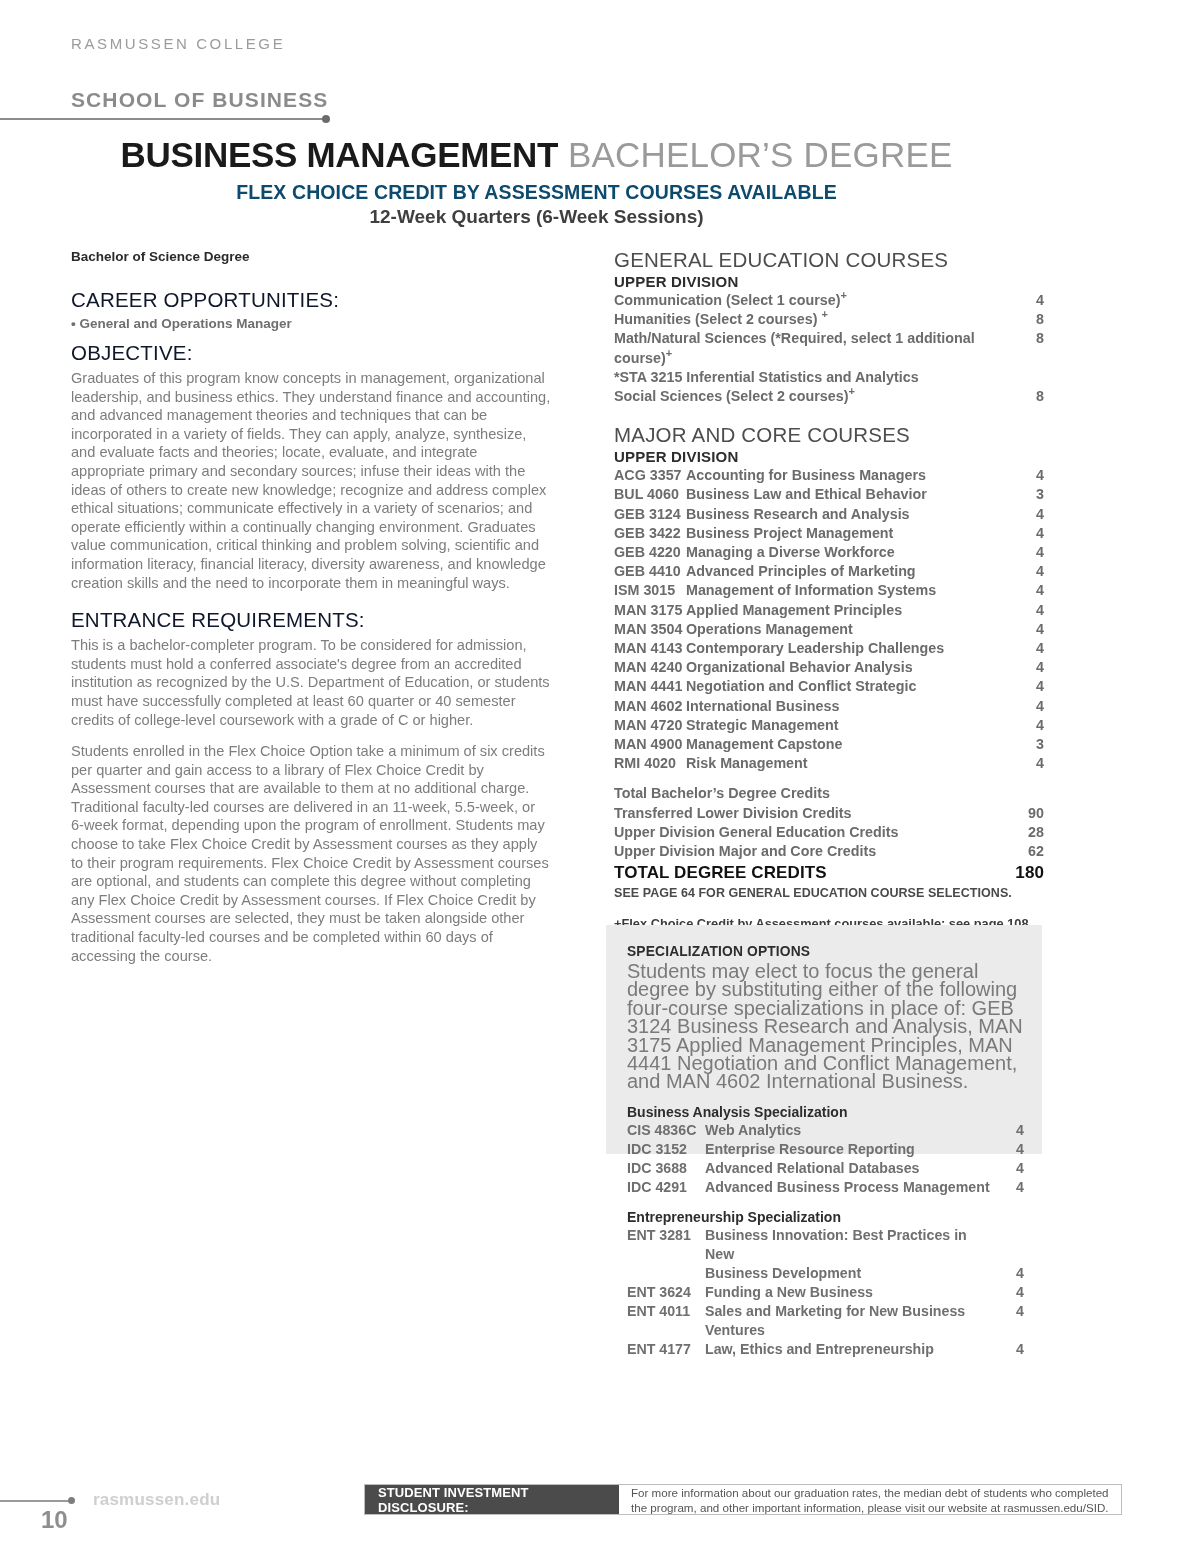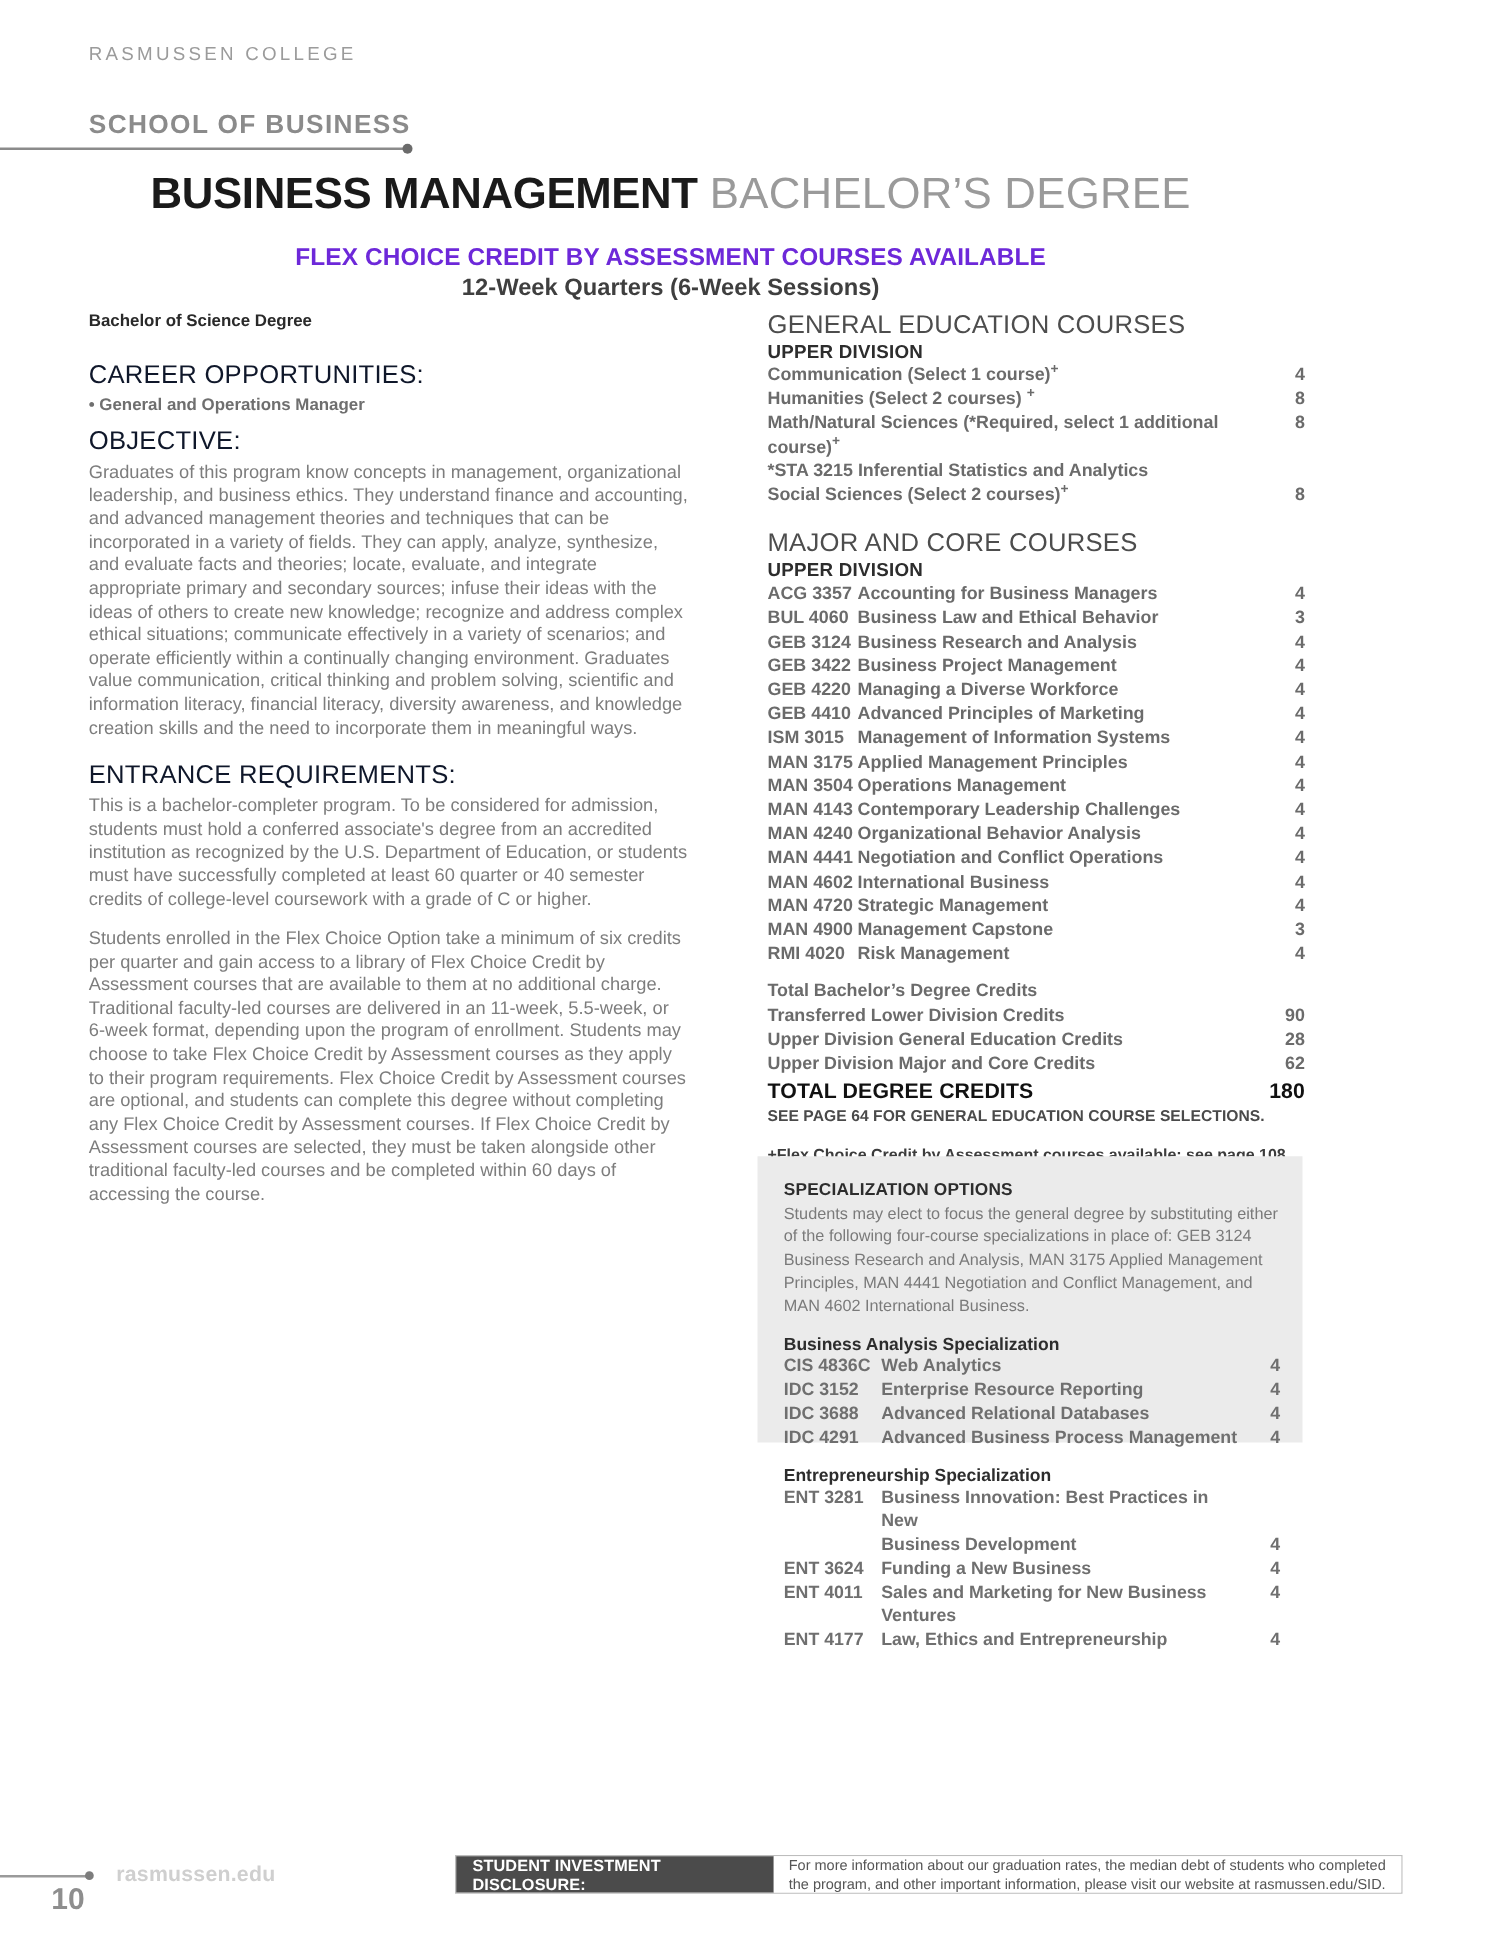"FLEX CHOICE CREDIT BY ASSESSMENT" .title-sub1 { color: #6d28d9 -> #0c4a6e; margin-top: 19px -> 5px }
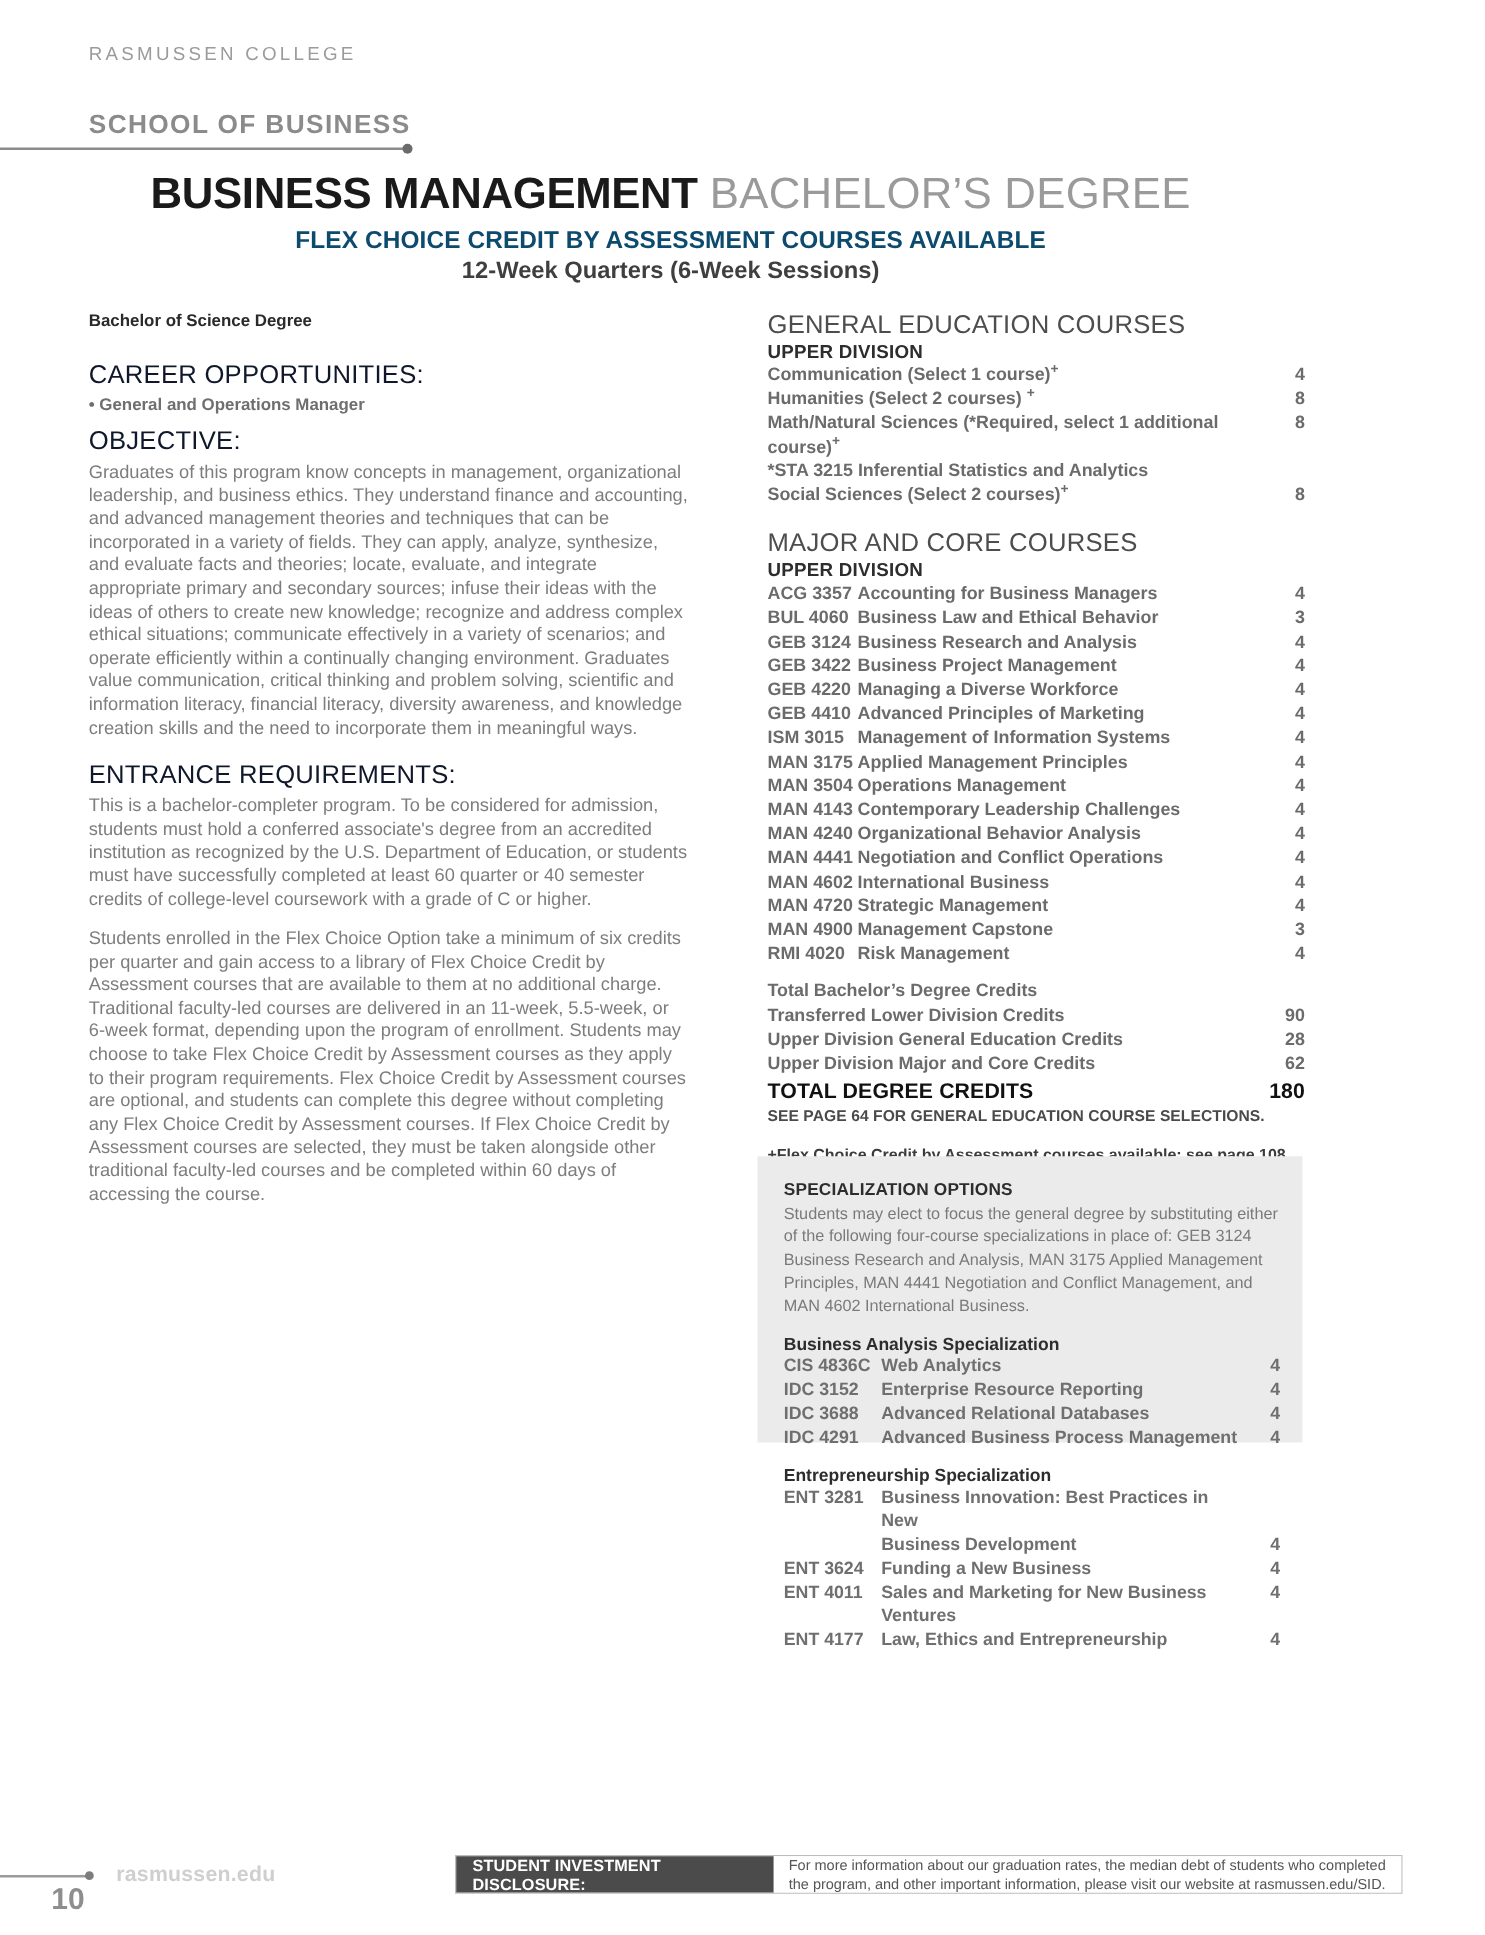"Negotiation and Conflict Operations" span.name { text: Operations -> Strategic }
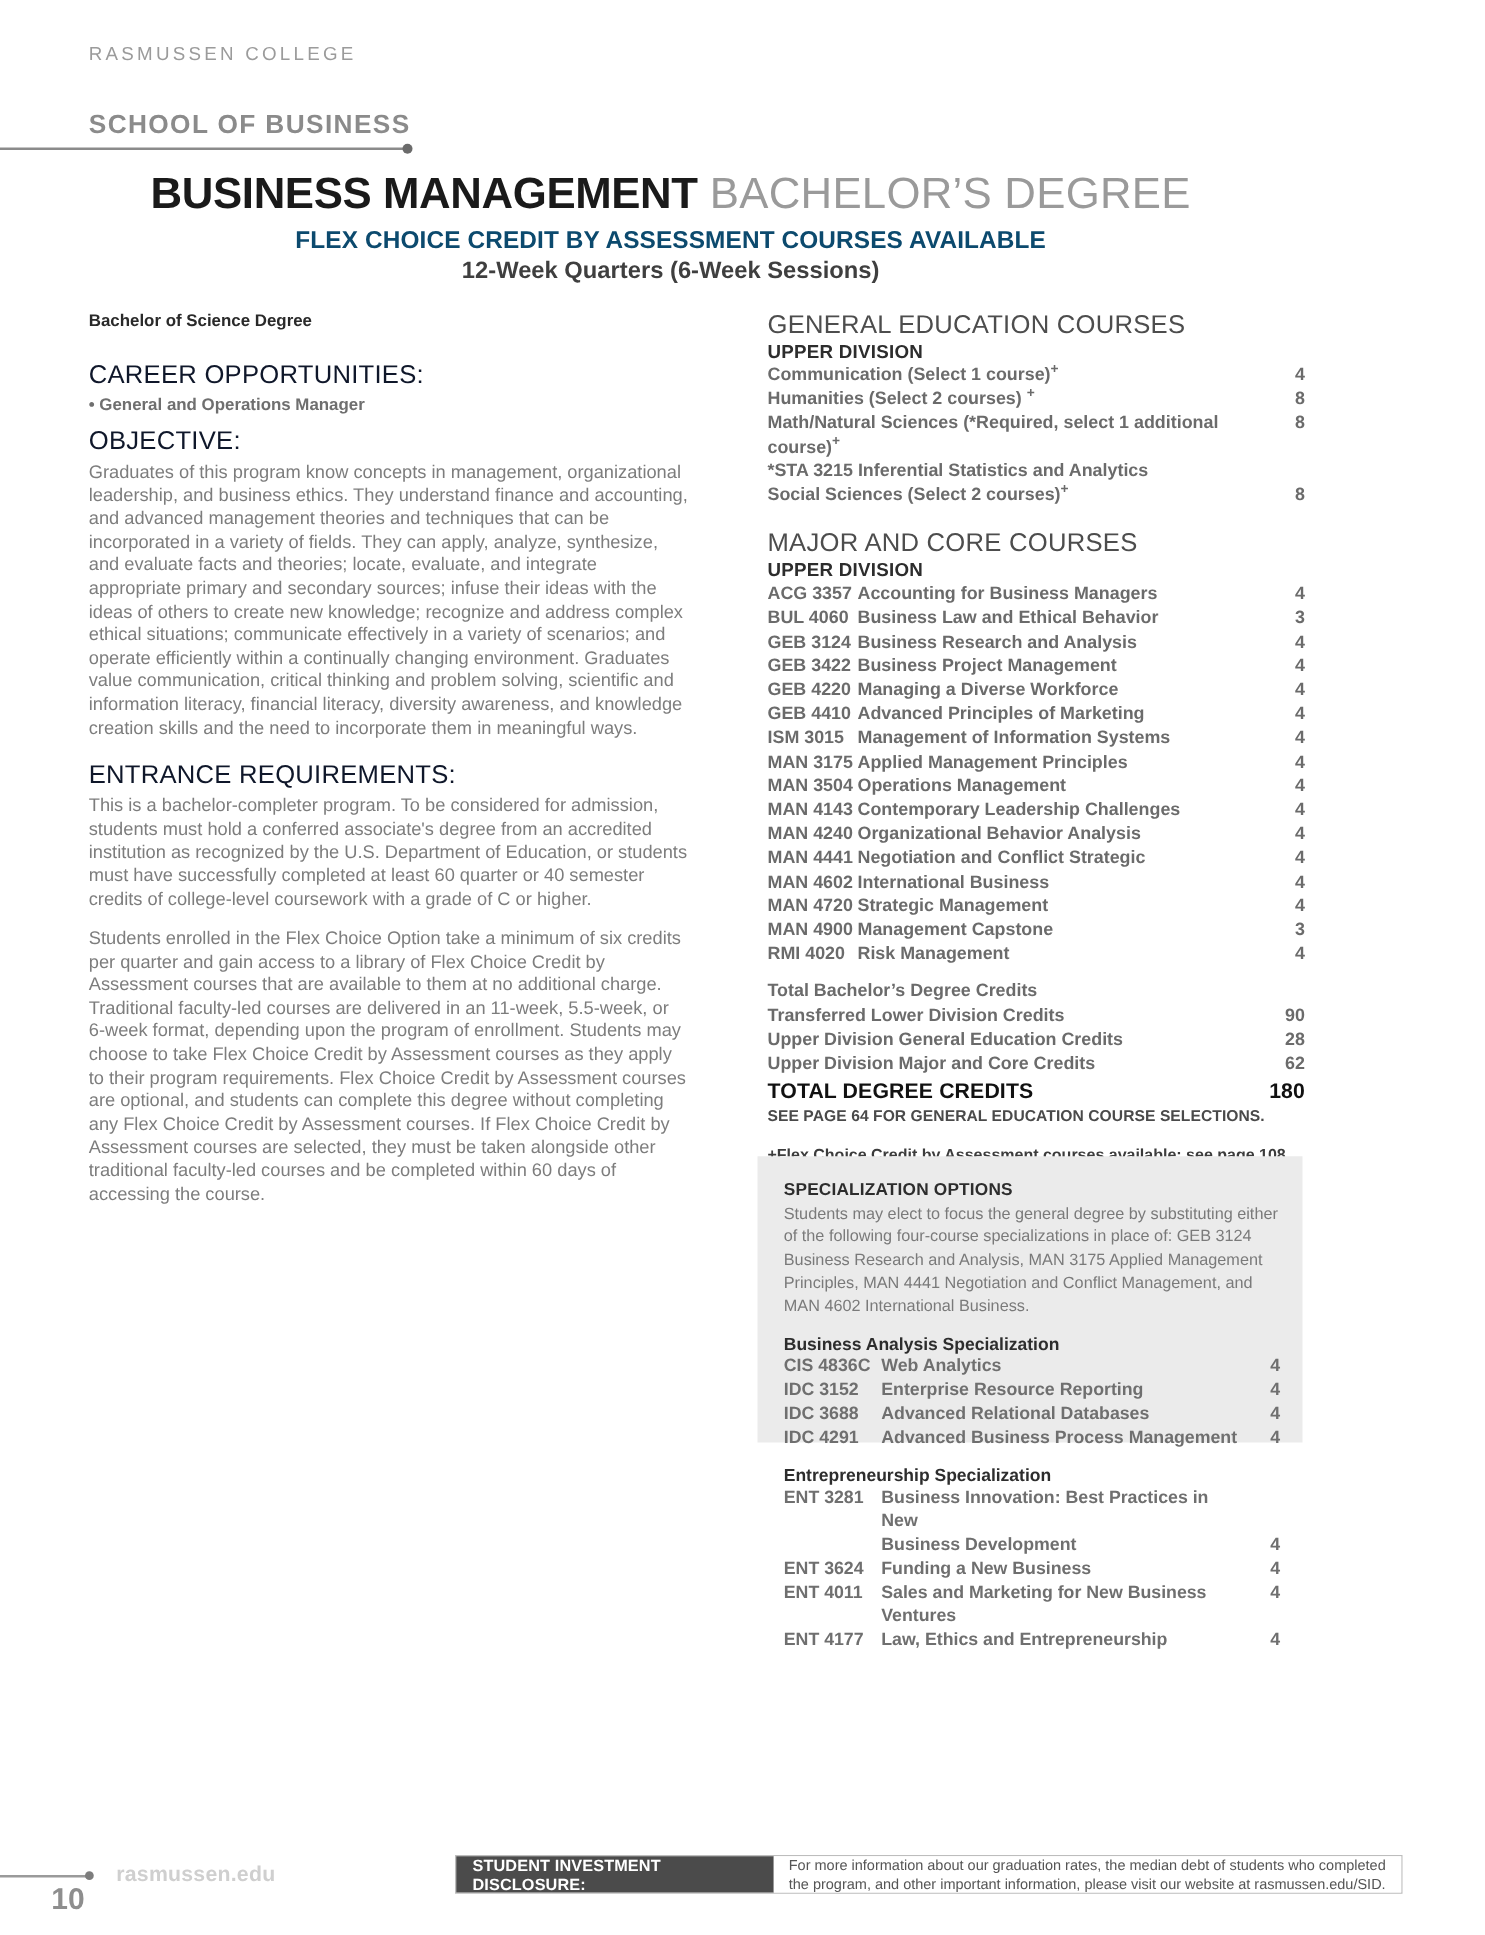"Students may elect to focus" .spec-intro { font-size: 13px -> 20px }
